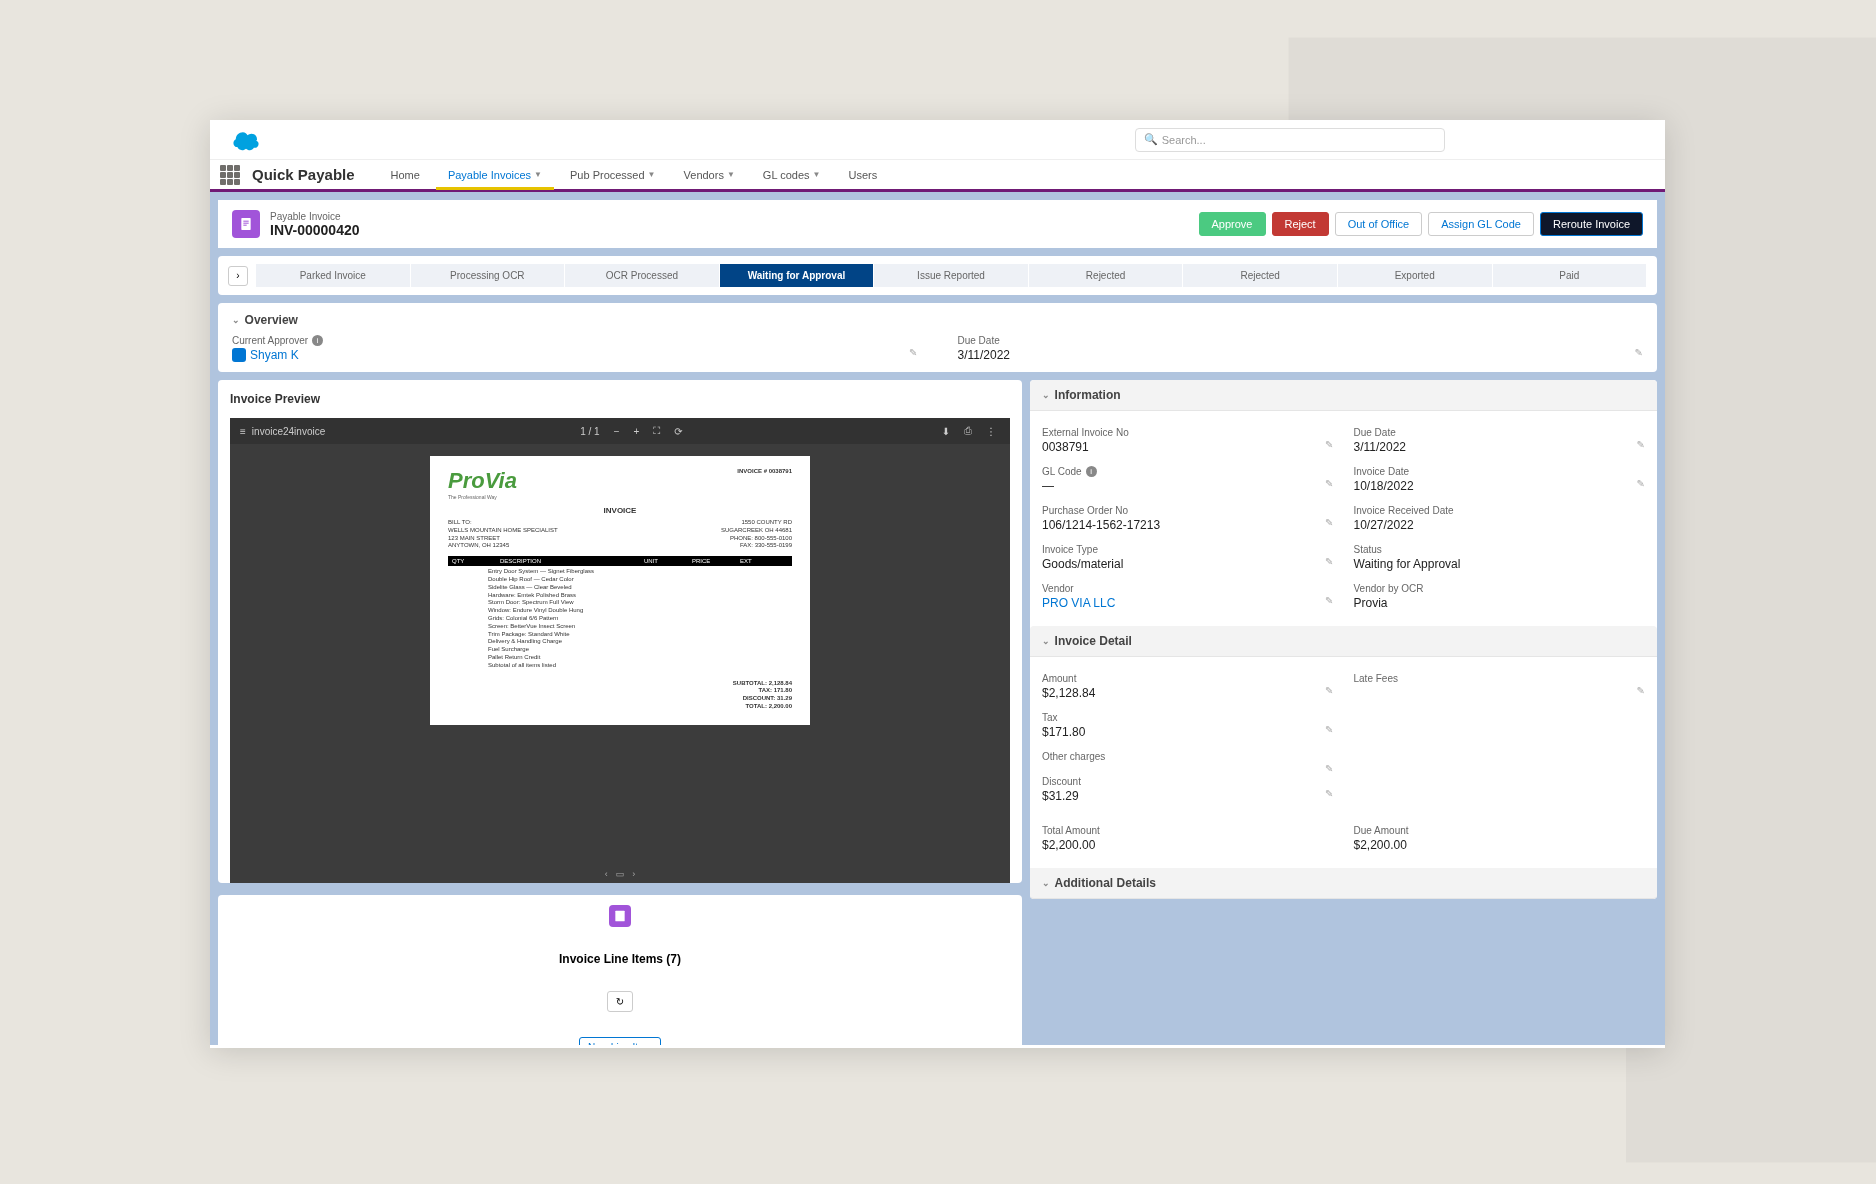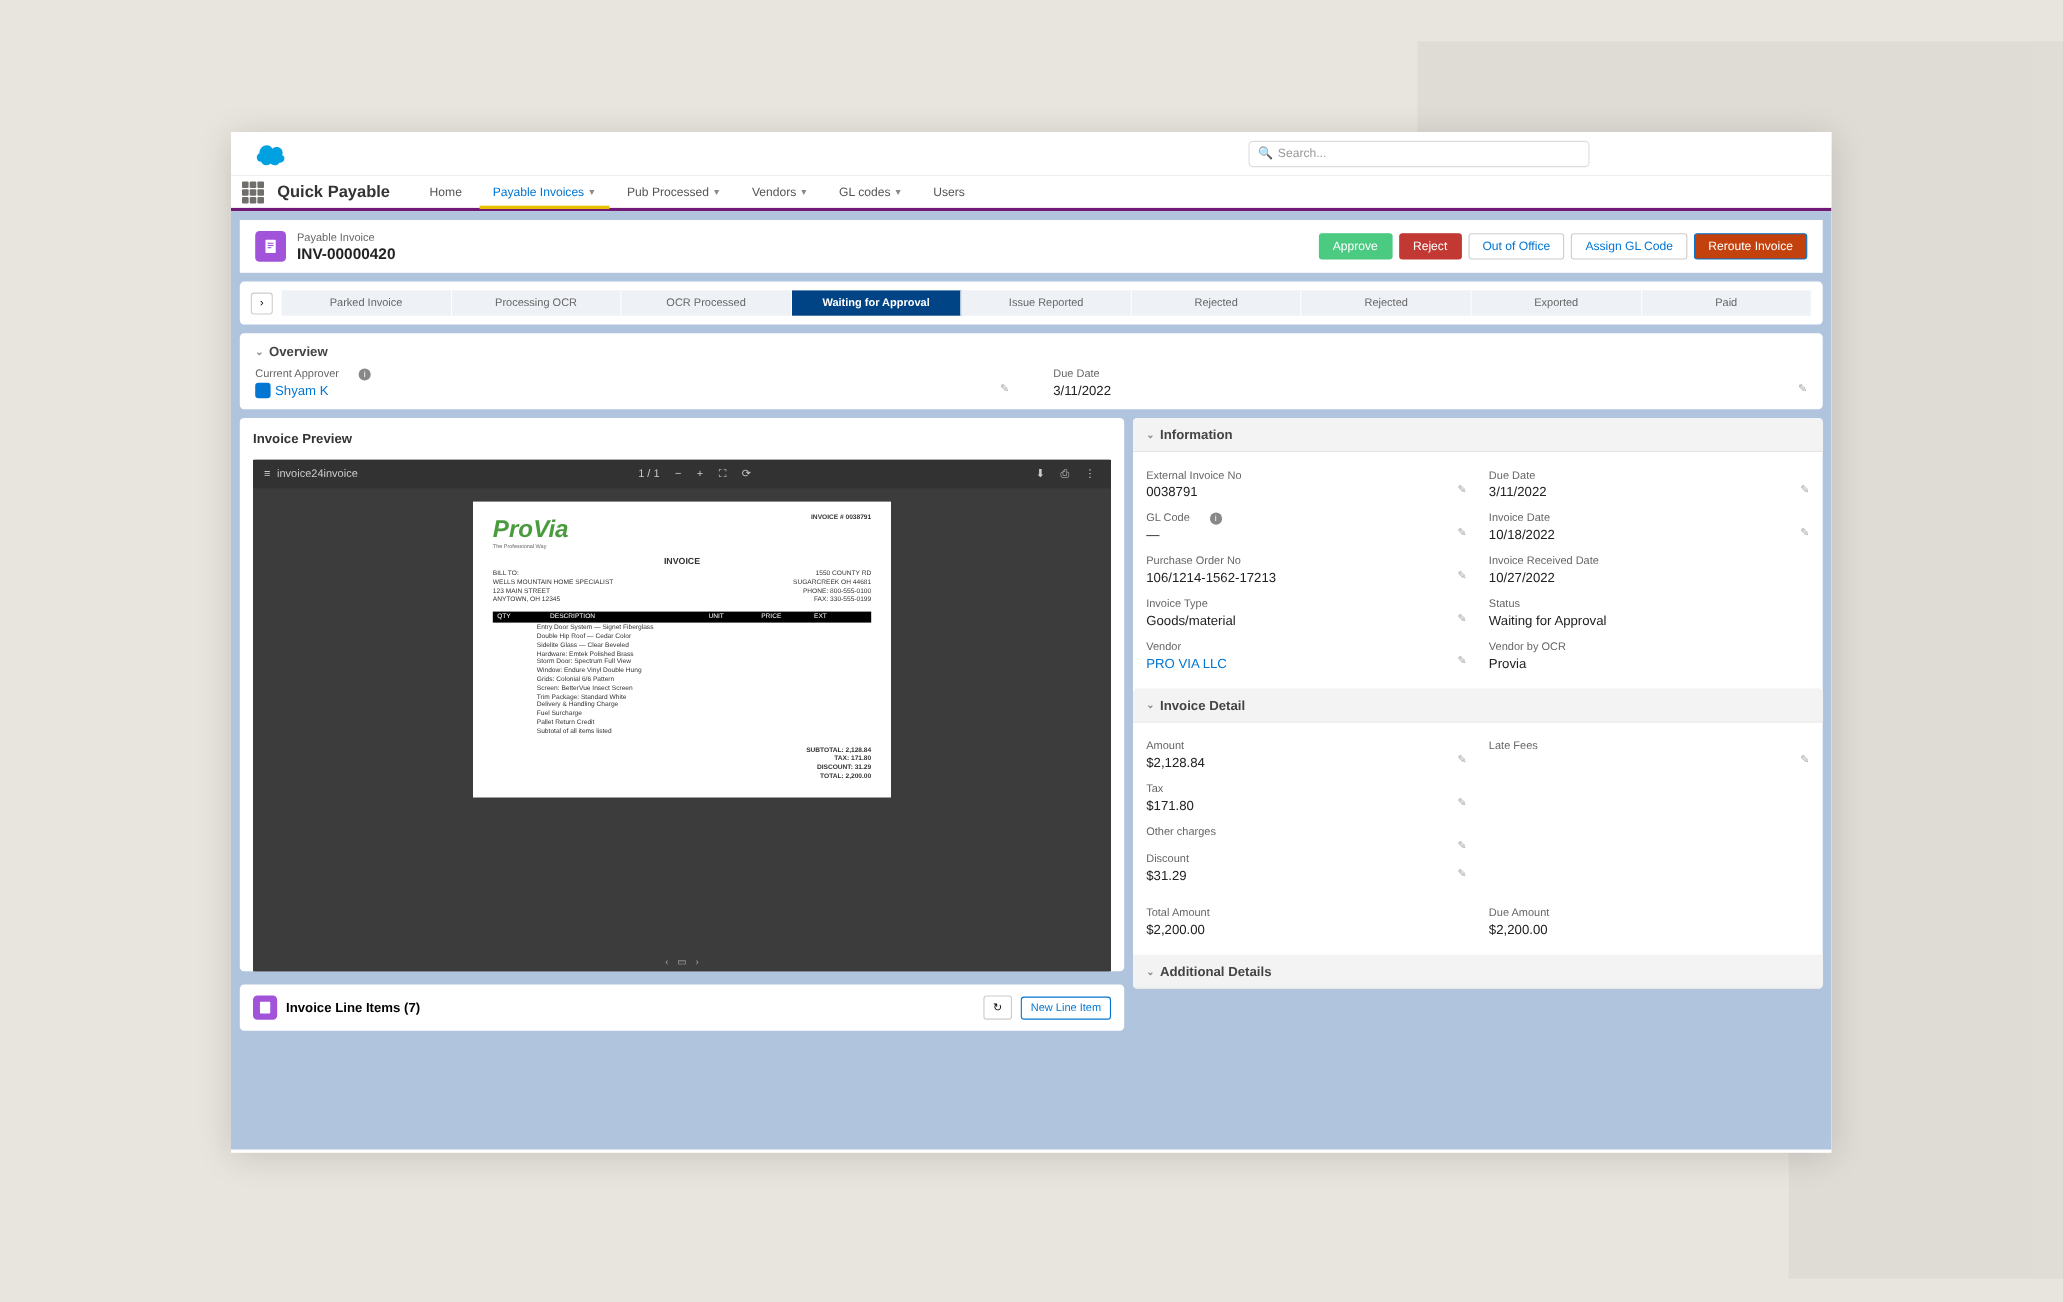"Reroute Invoice" .btn-blue { background: #c2410c -> #0f172a }
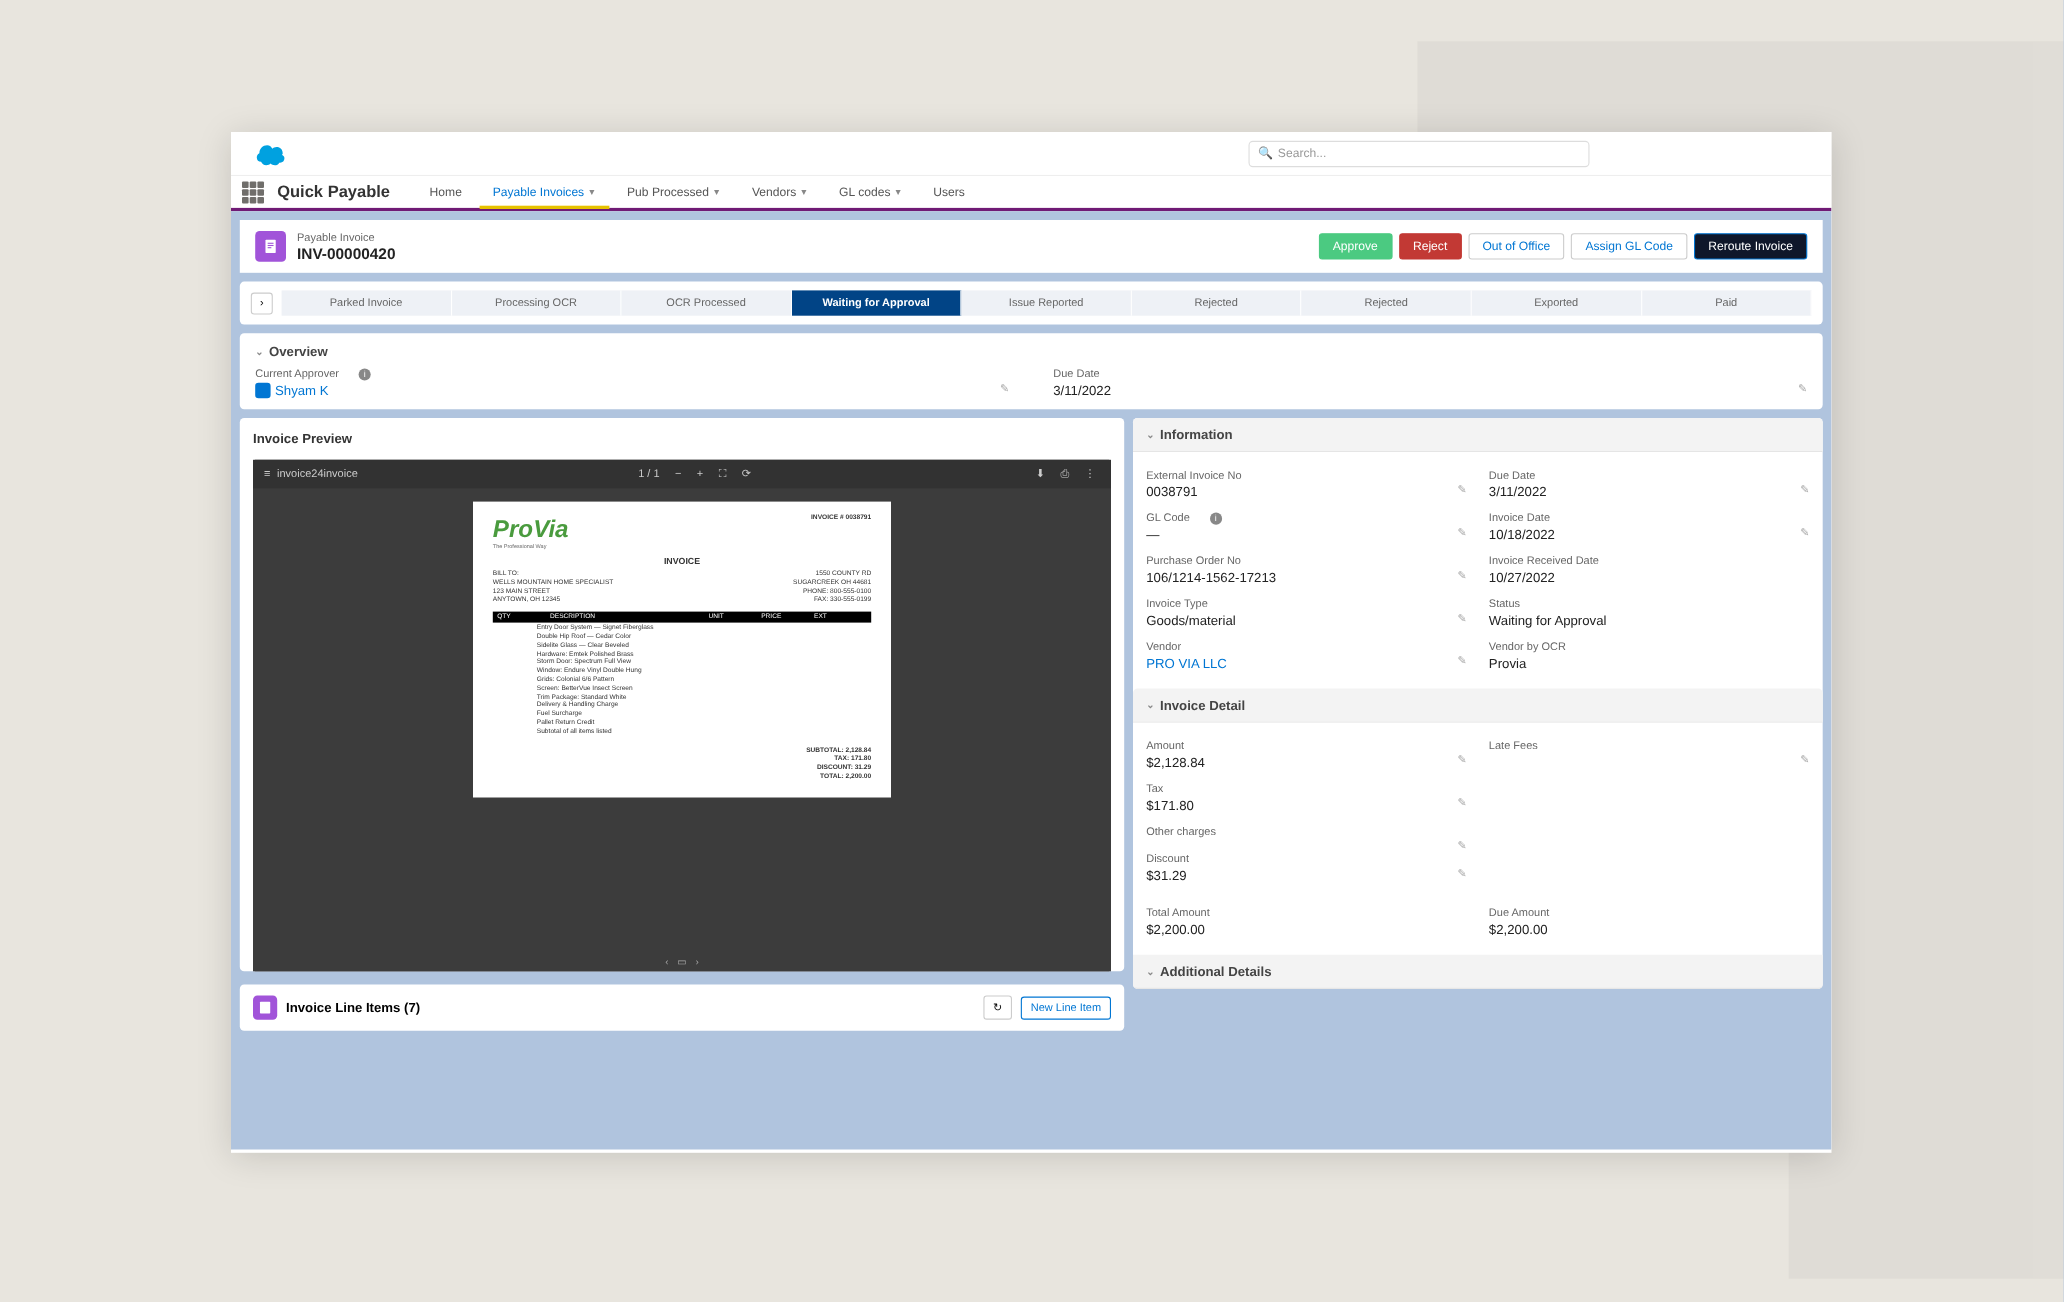"Current Approver" .field-label { gap: 18px -> 4px }
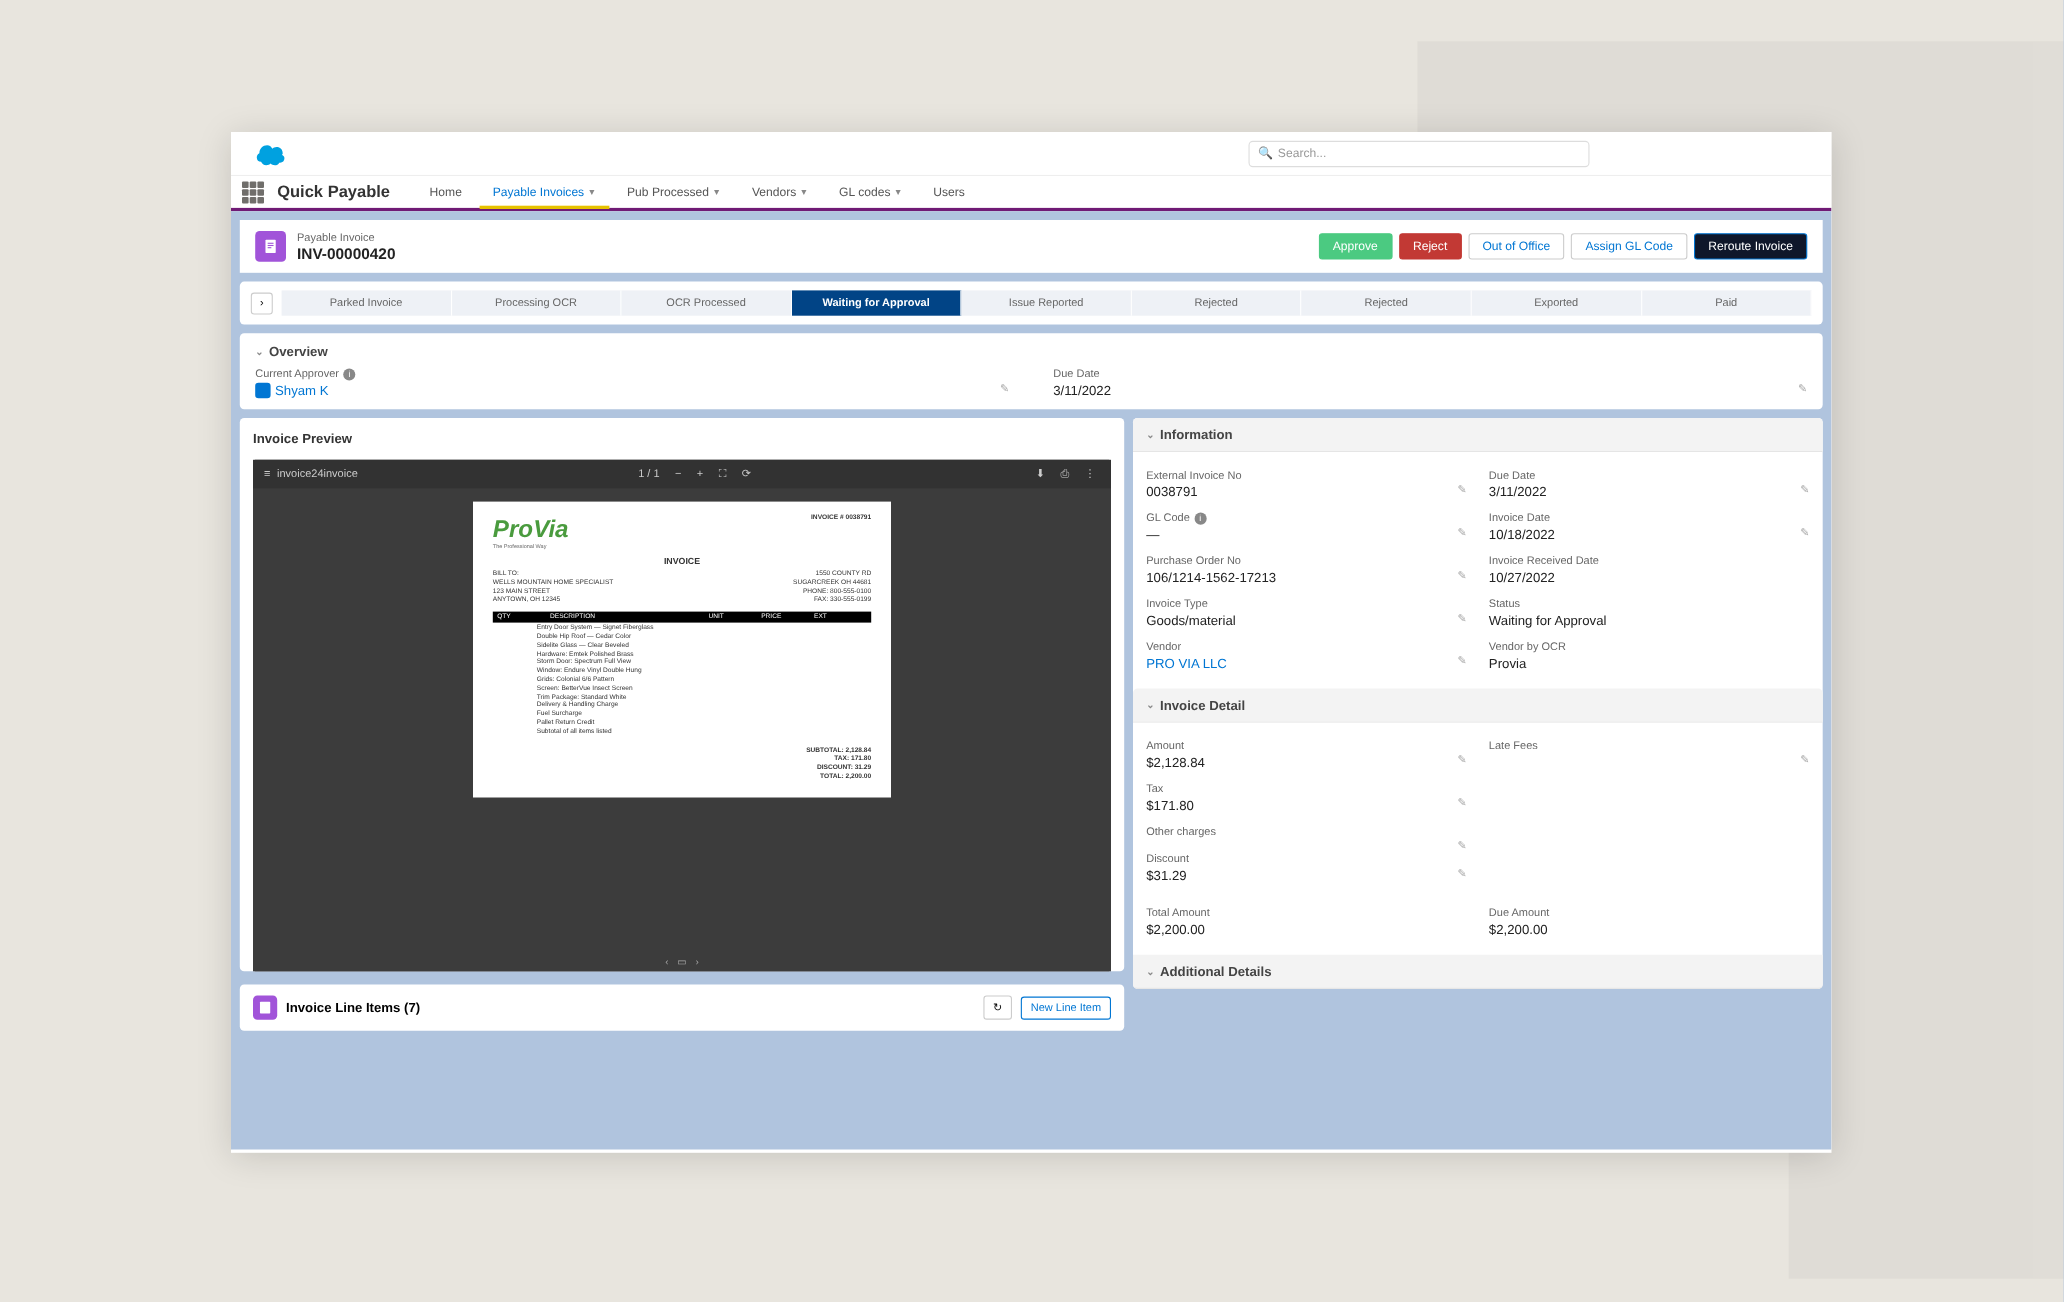"Invoice Line Items (7)" .line-items-head { flex-direction: none -> column; gap: 8px -> 25px }
